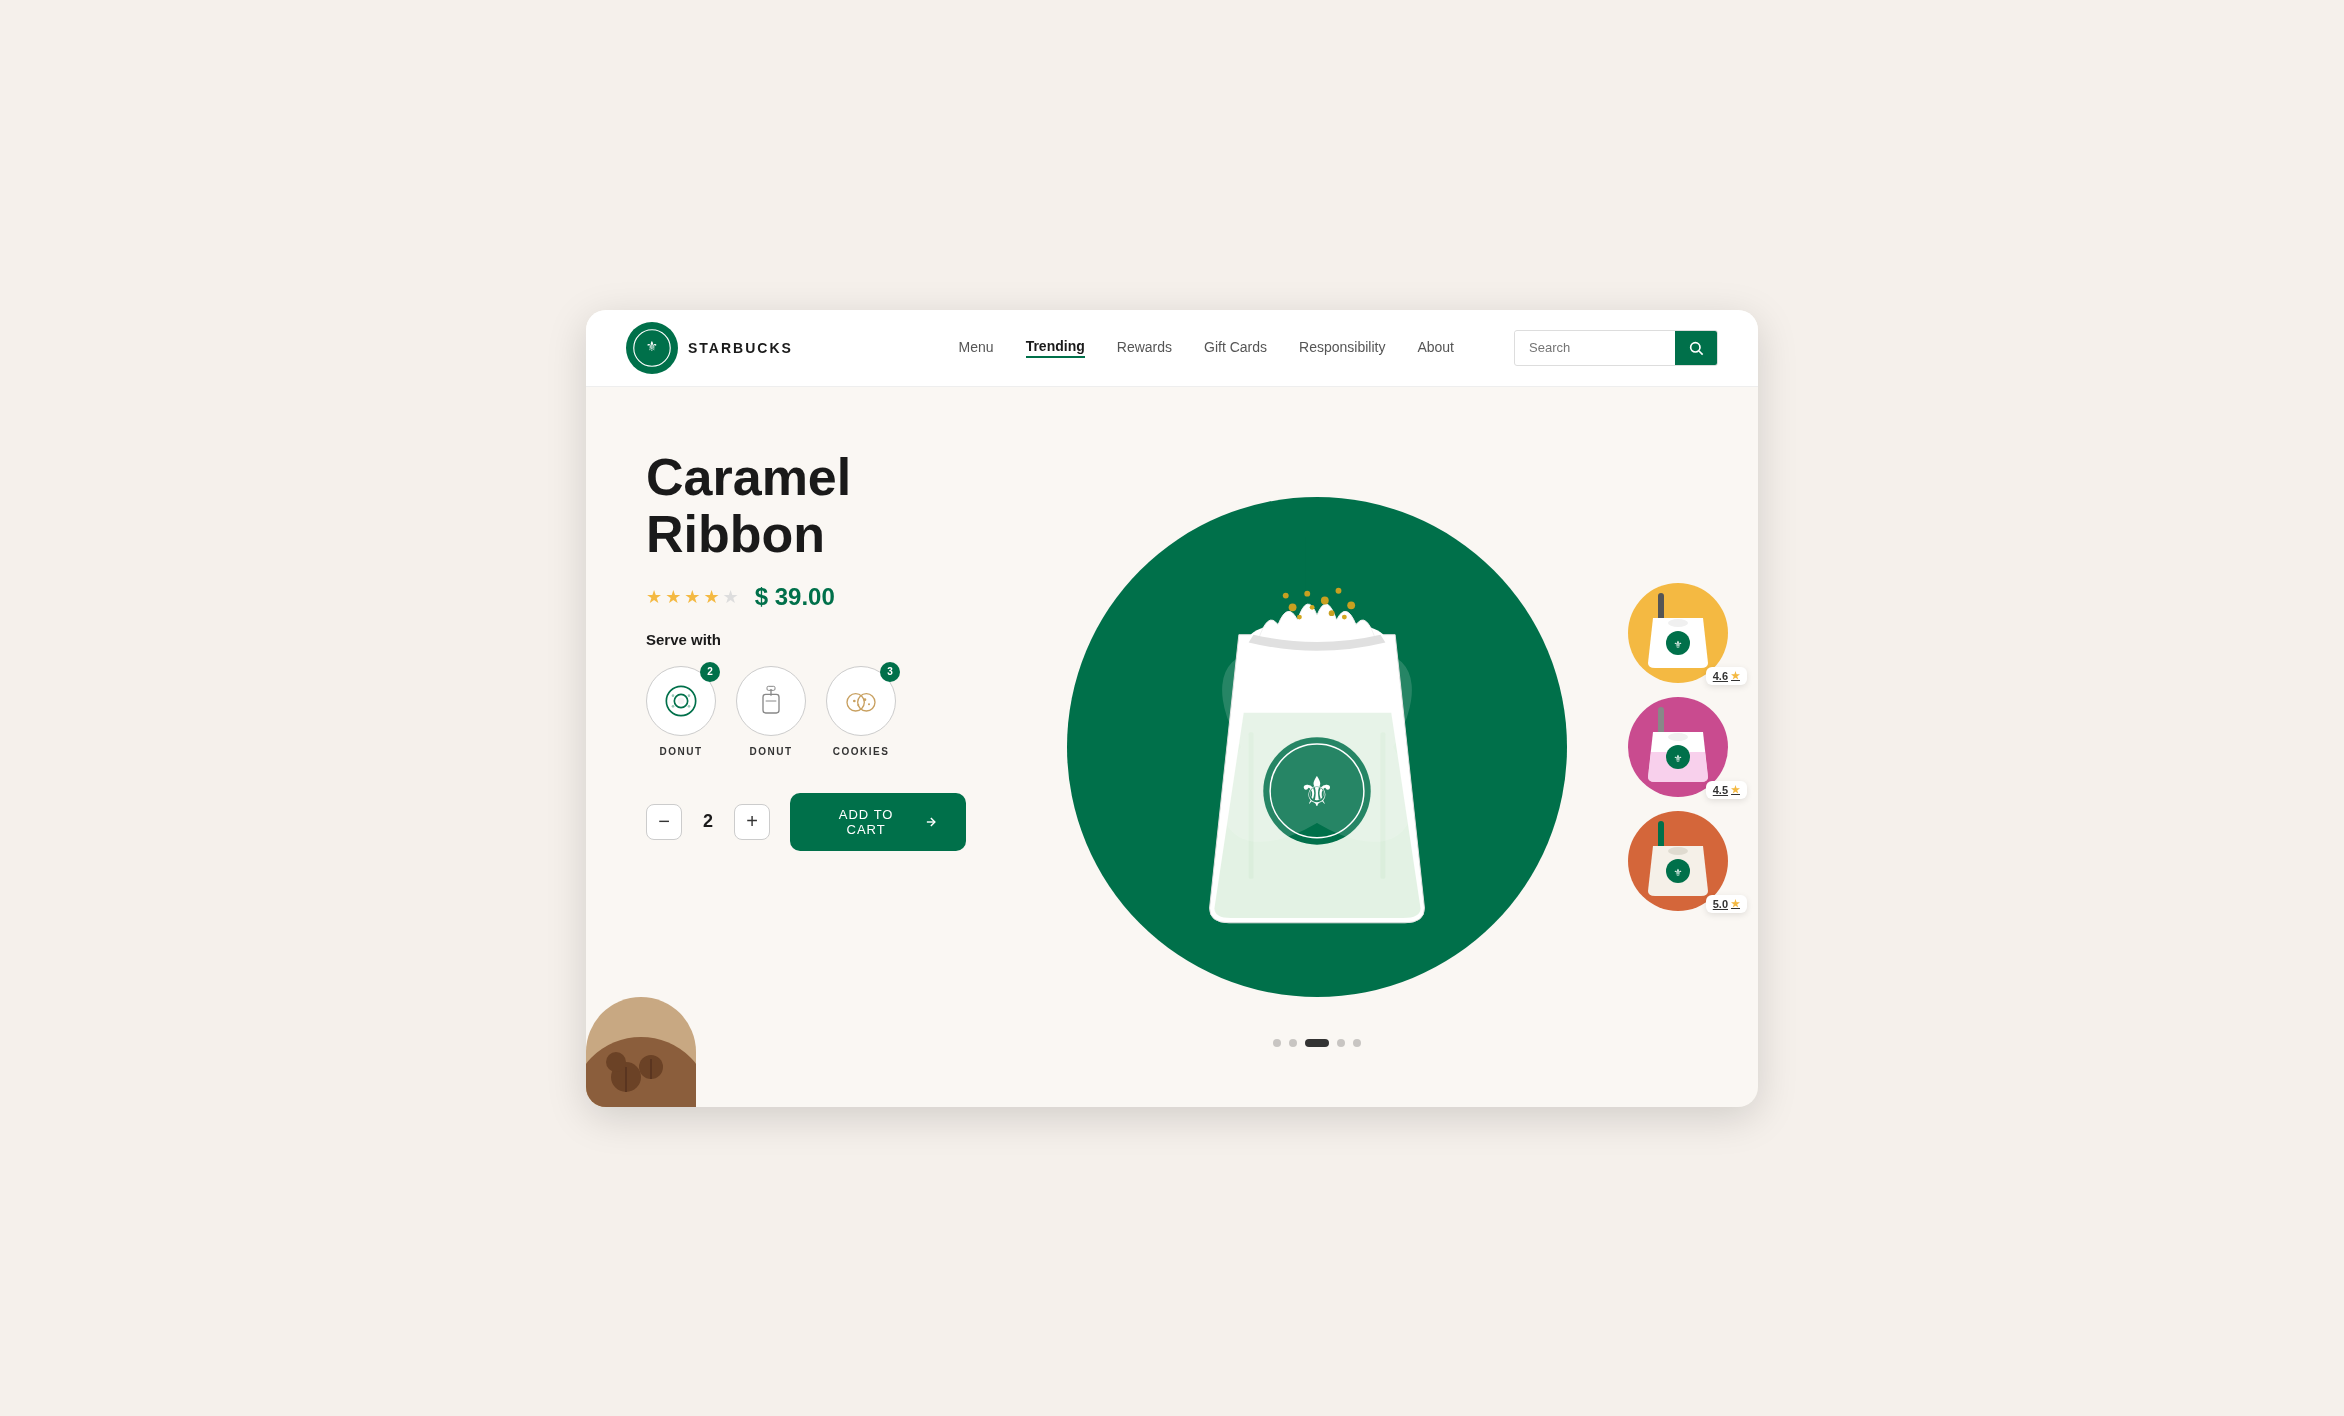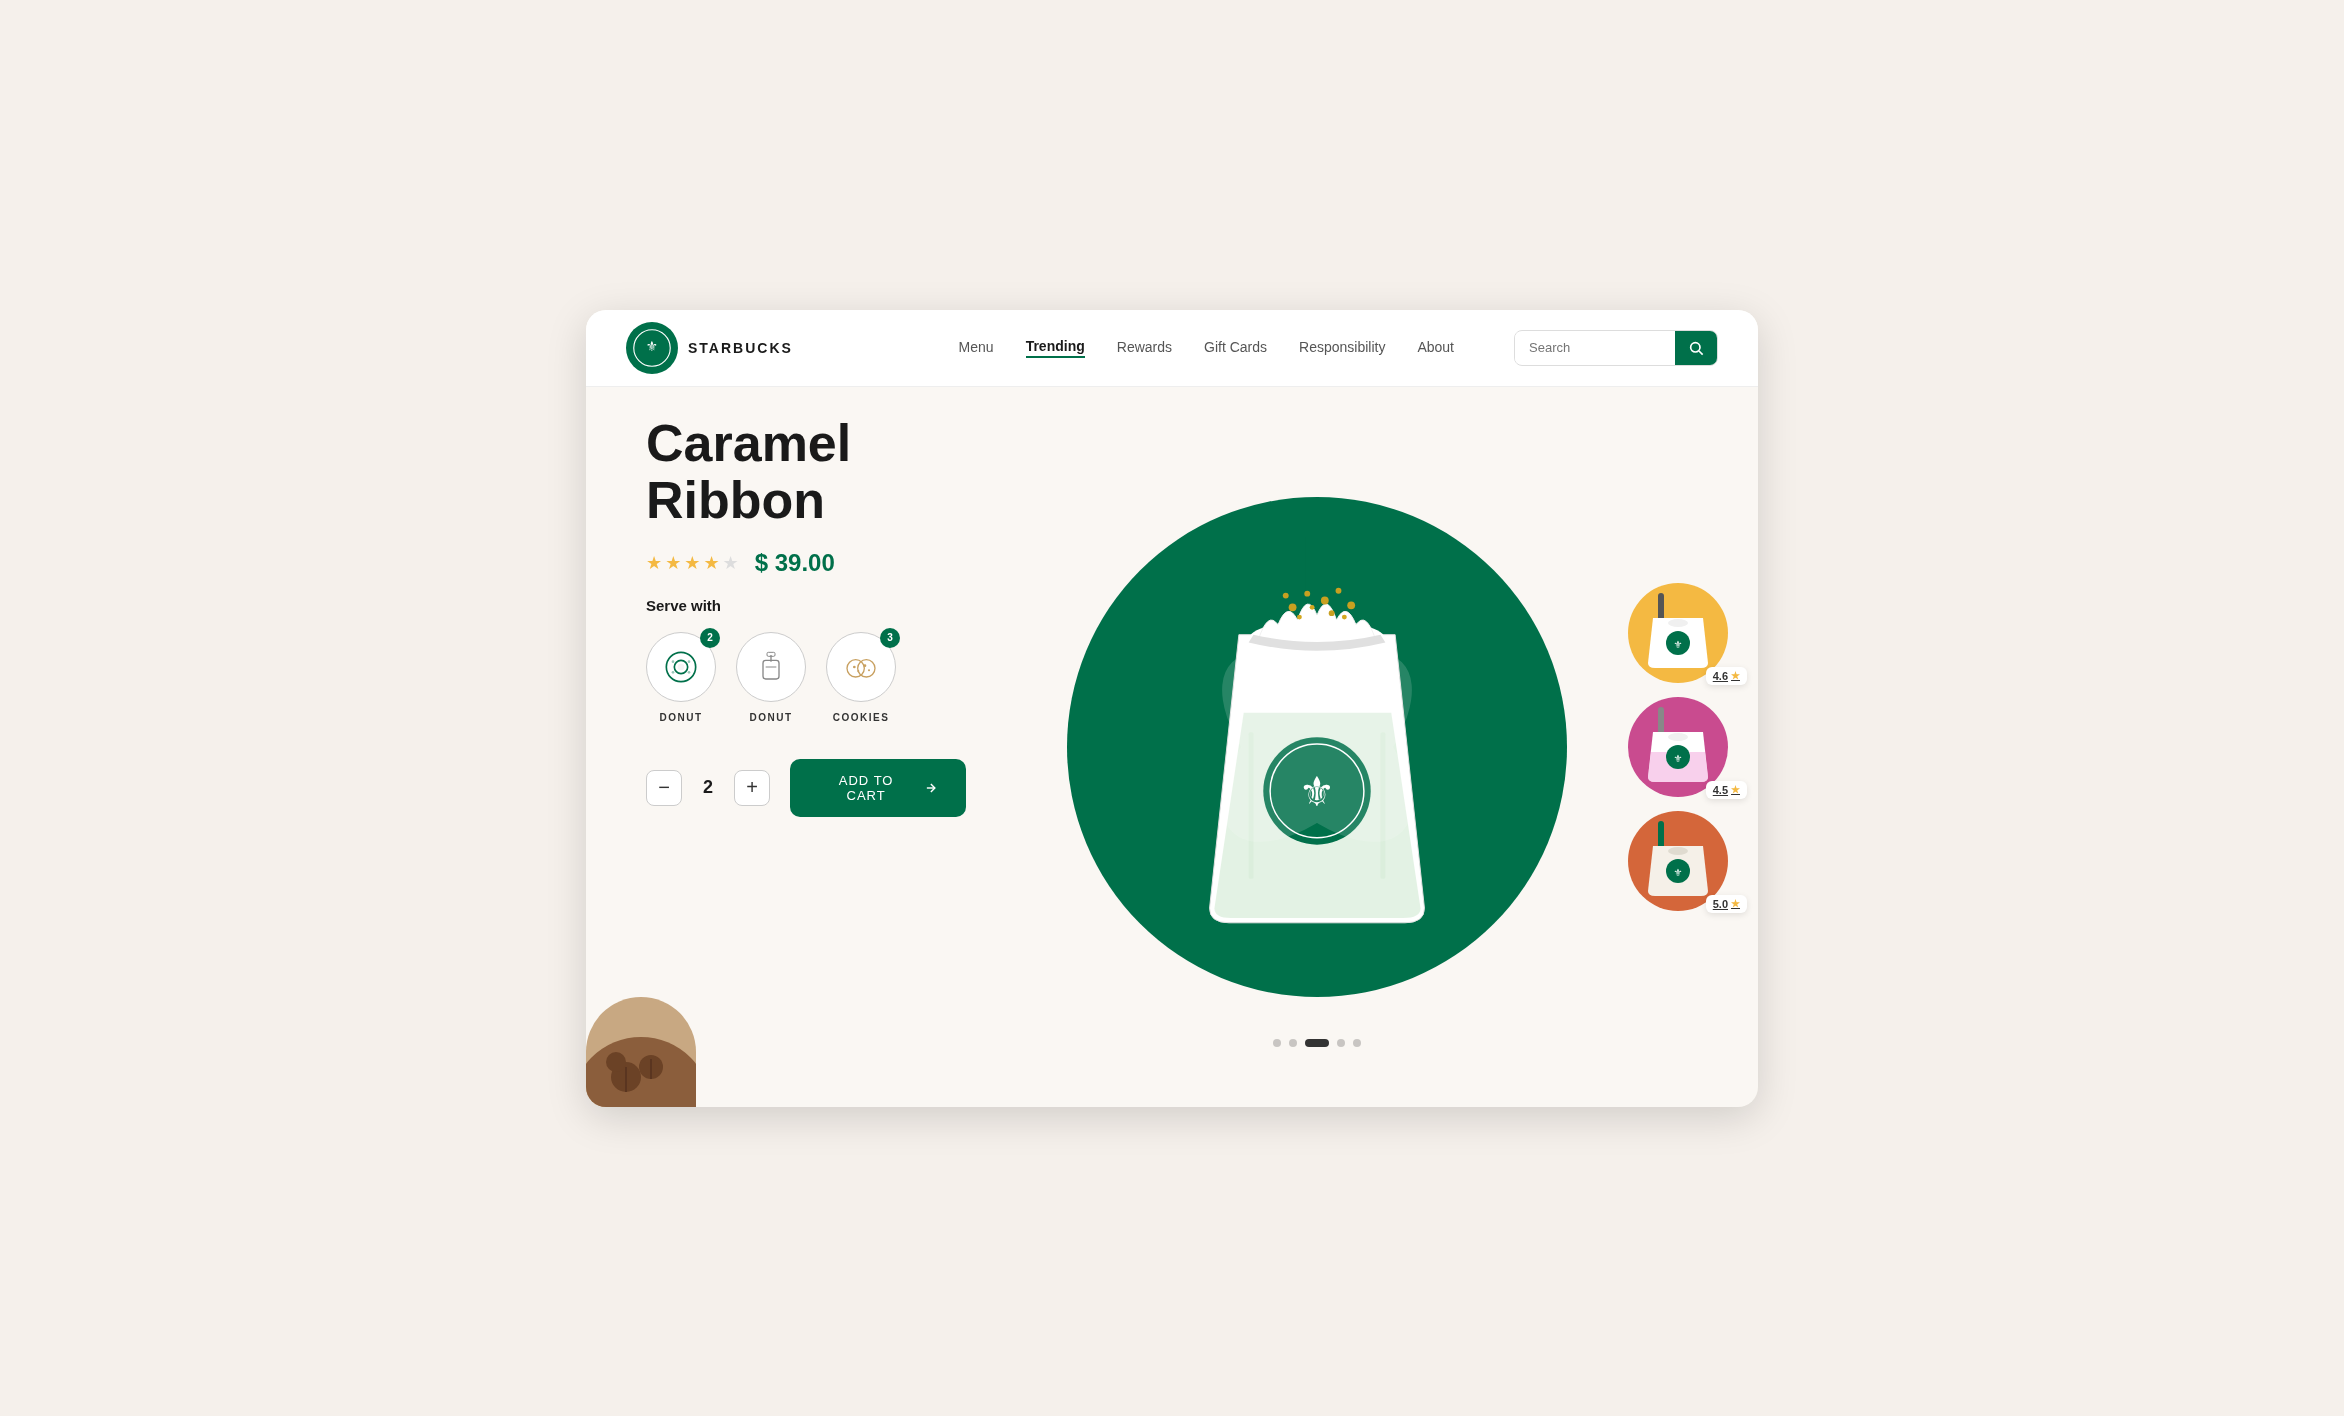"Search" .search-area { border-radius: 8px -> 3px }
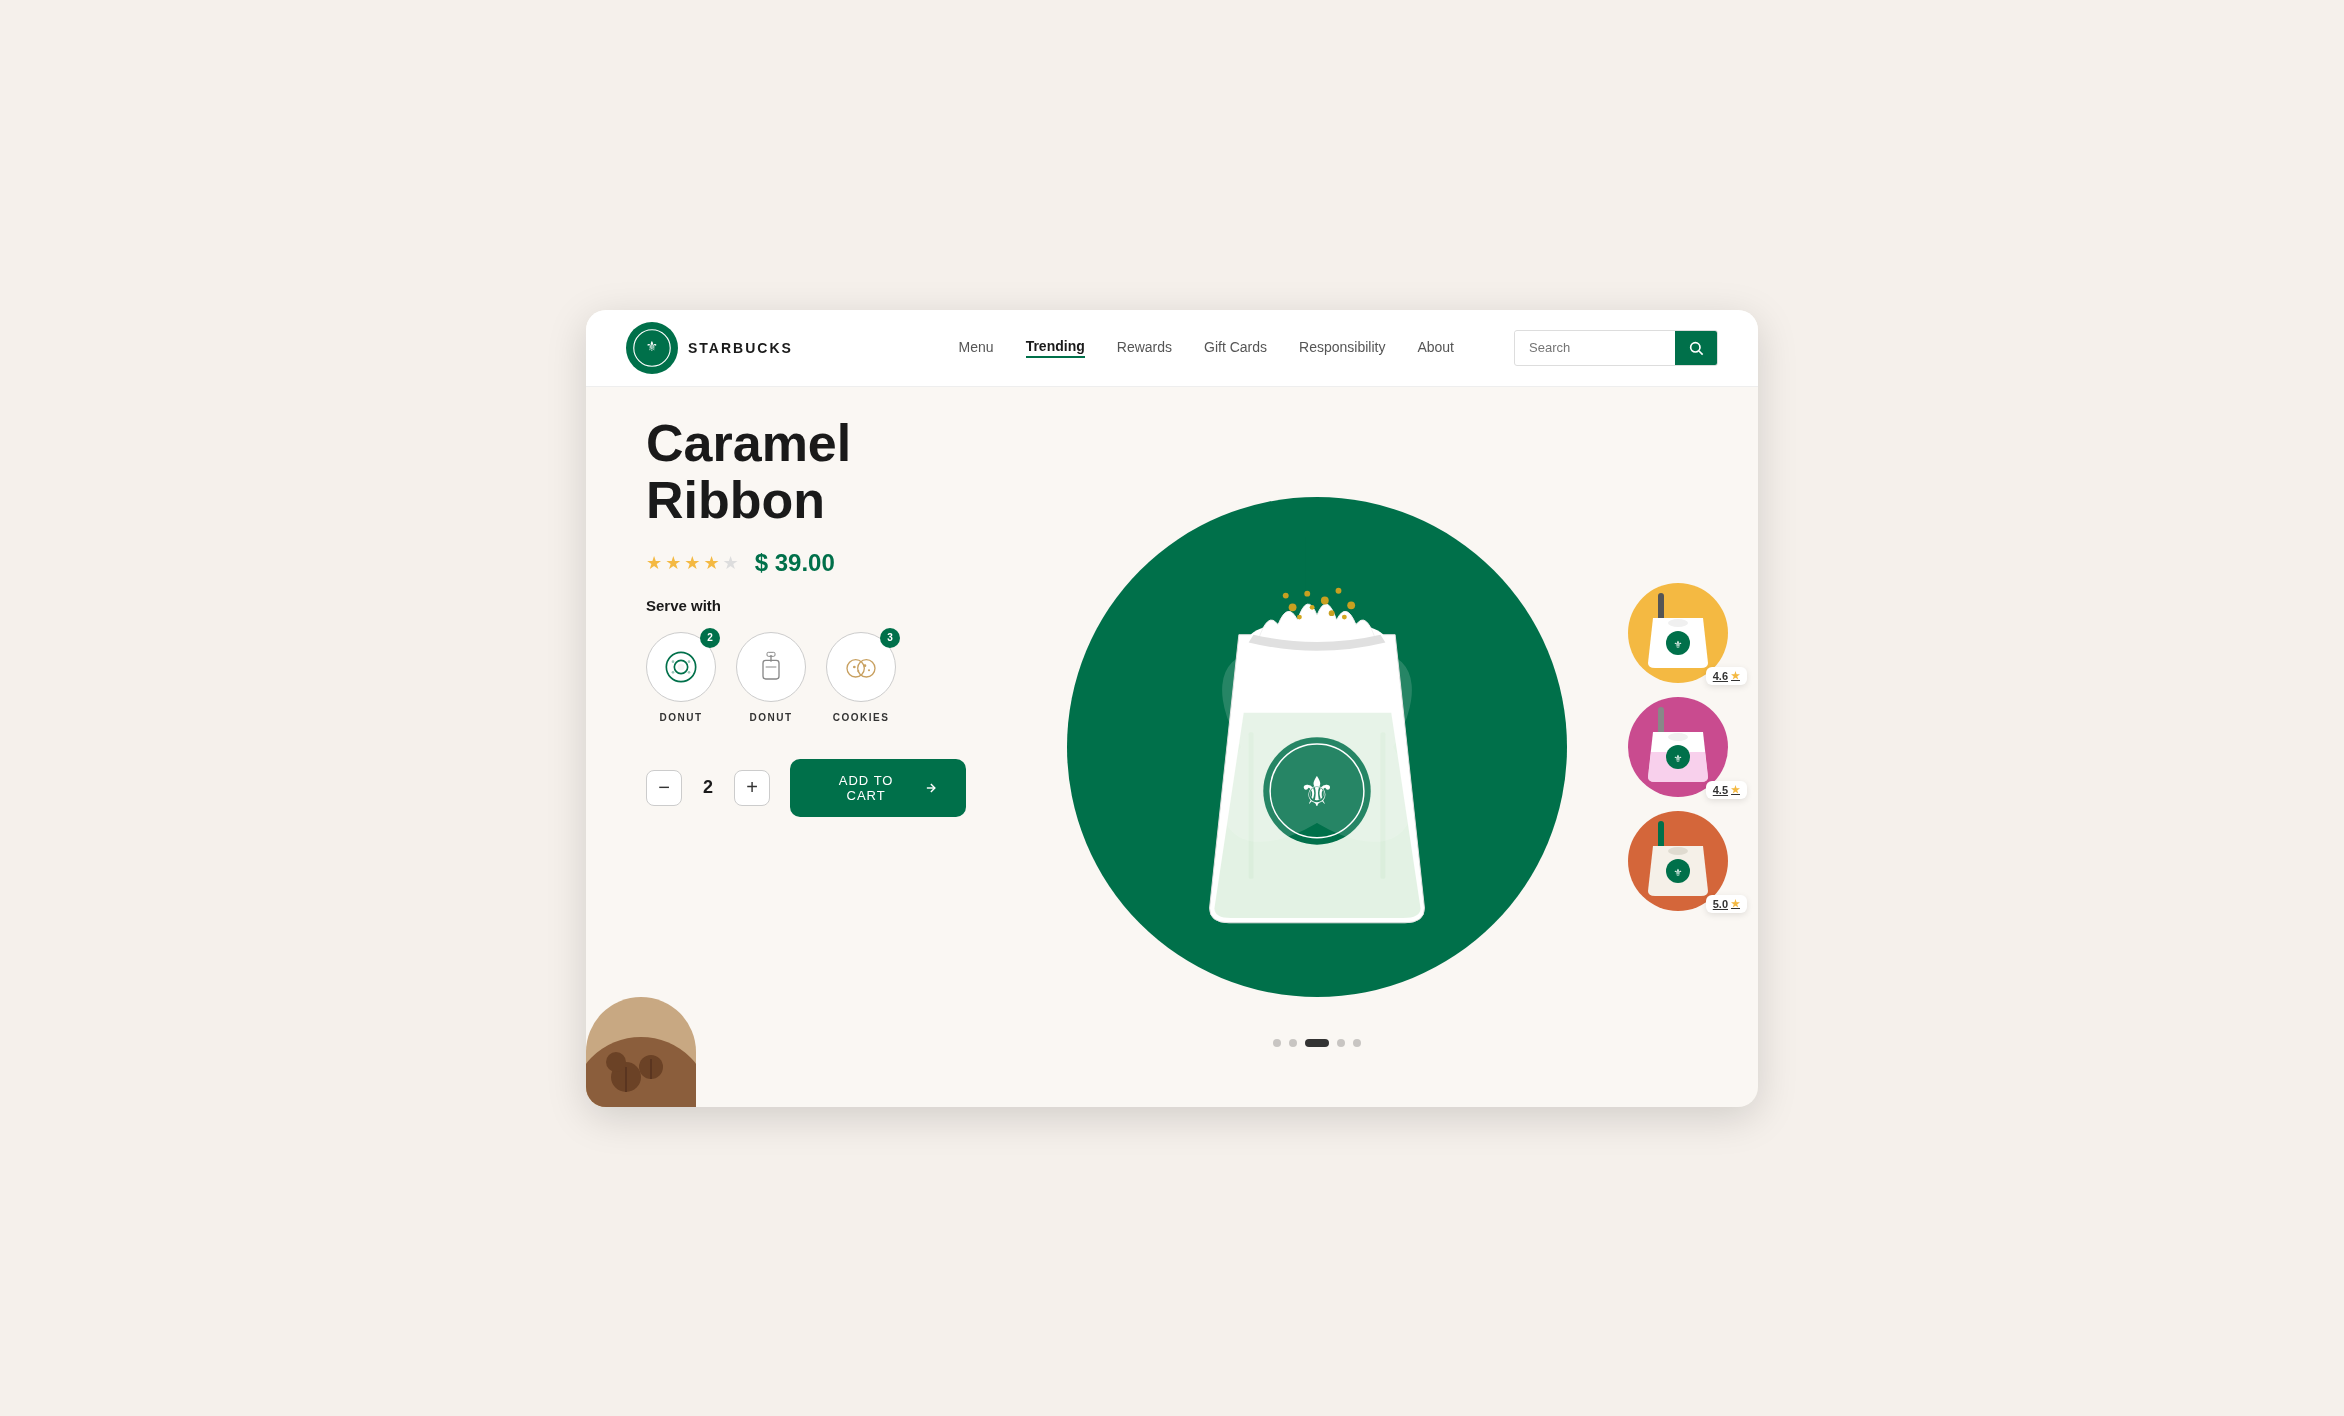"Caramel Ribbon" .left-panel { padding: 28px 40px 40px 60px -> 62px 40px 40px 60px }
